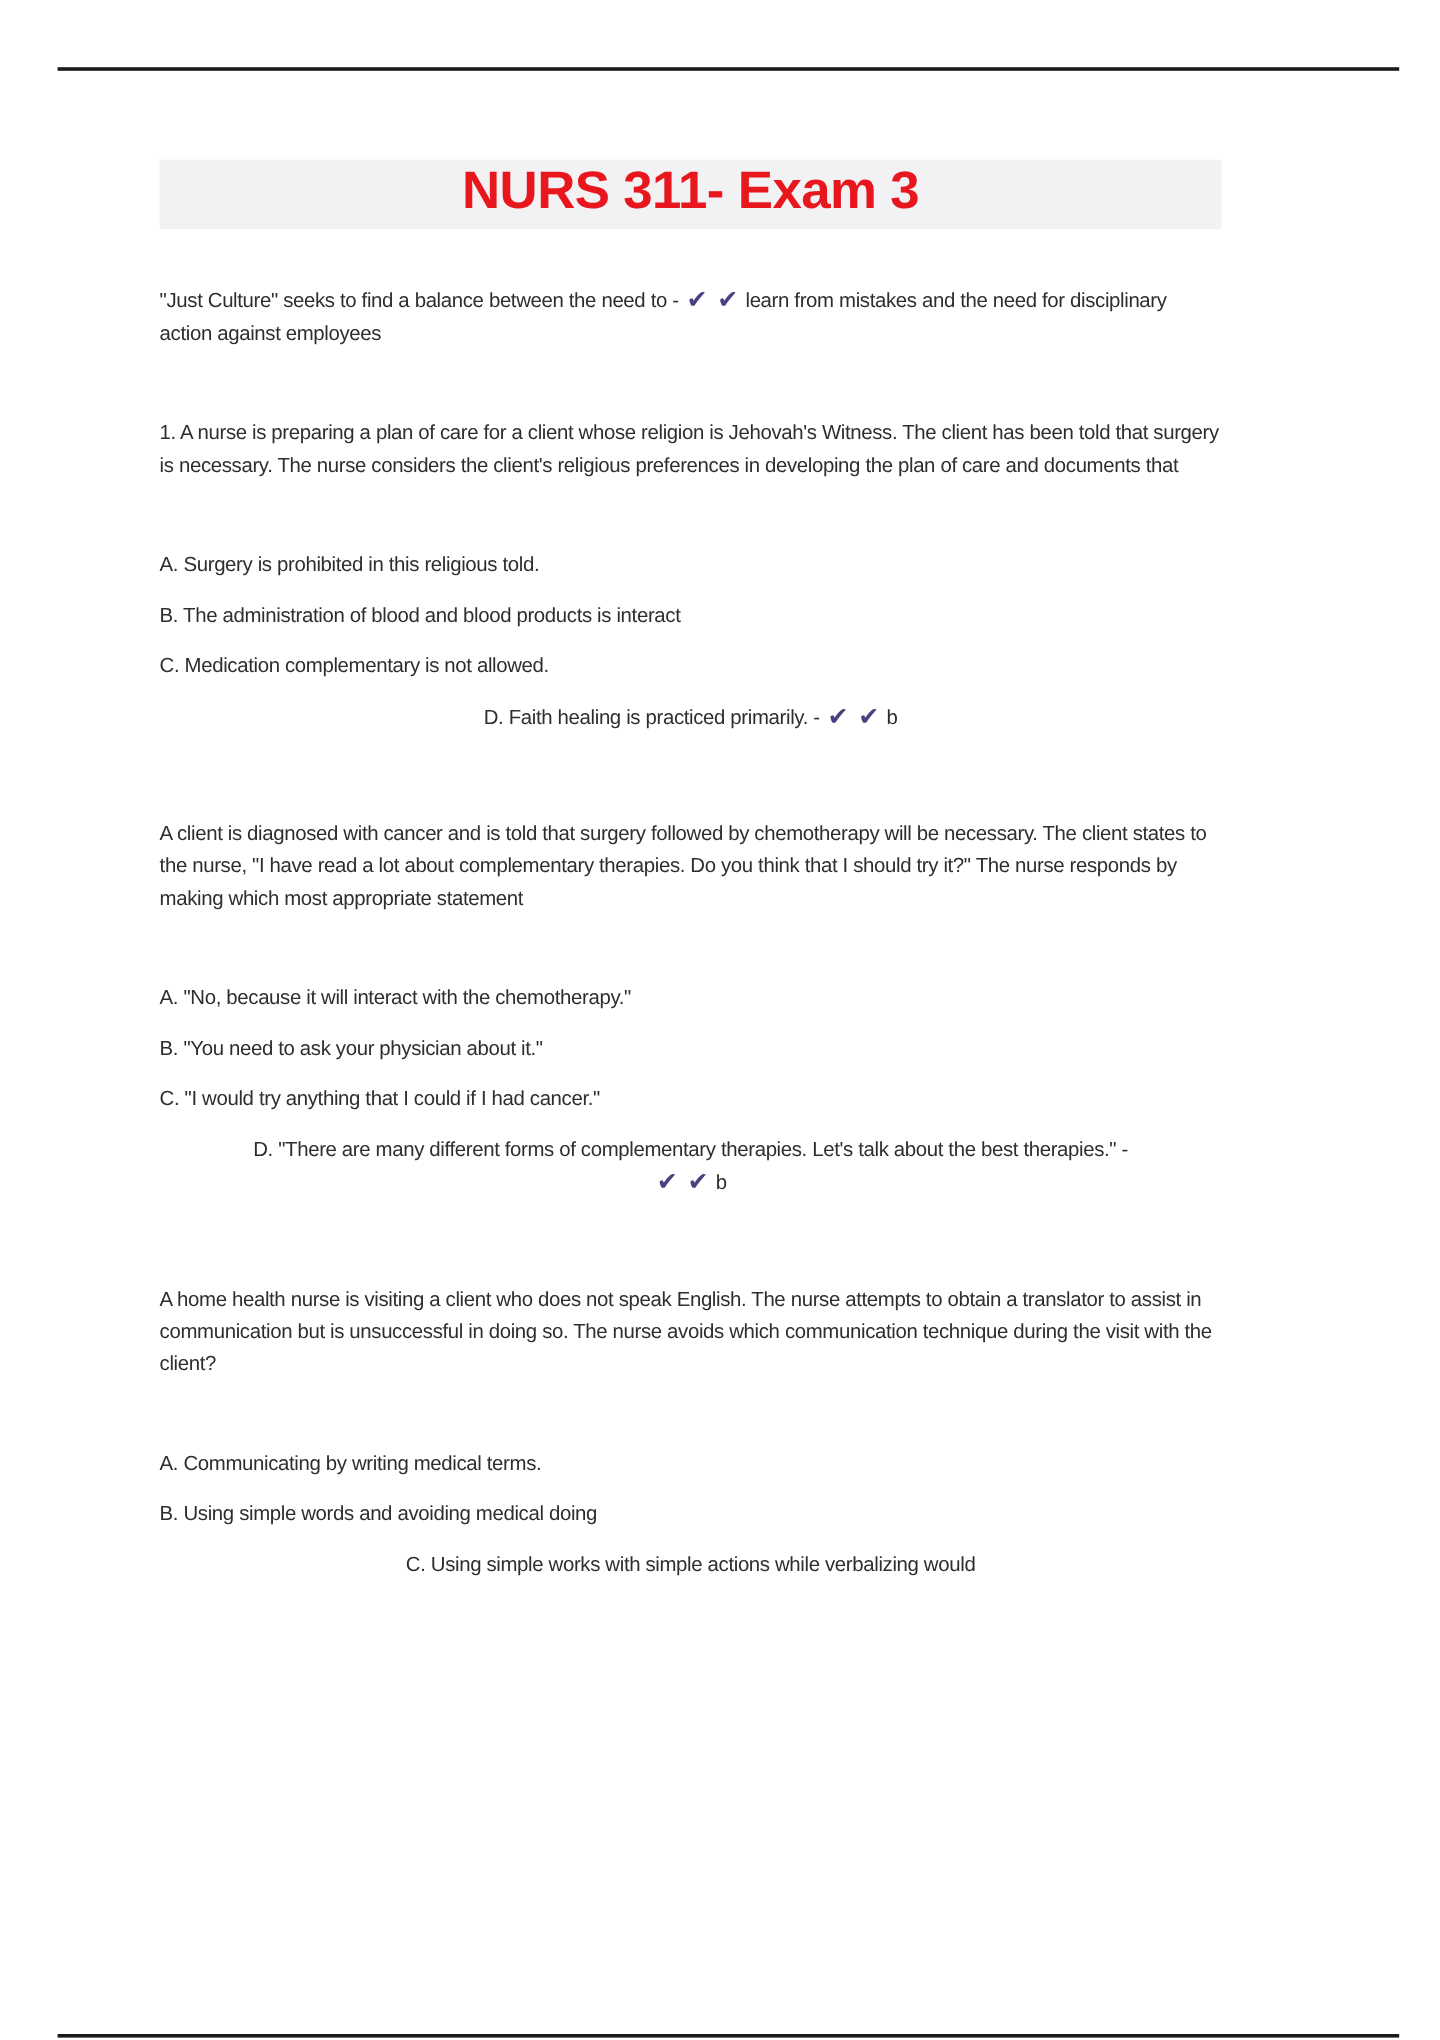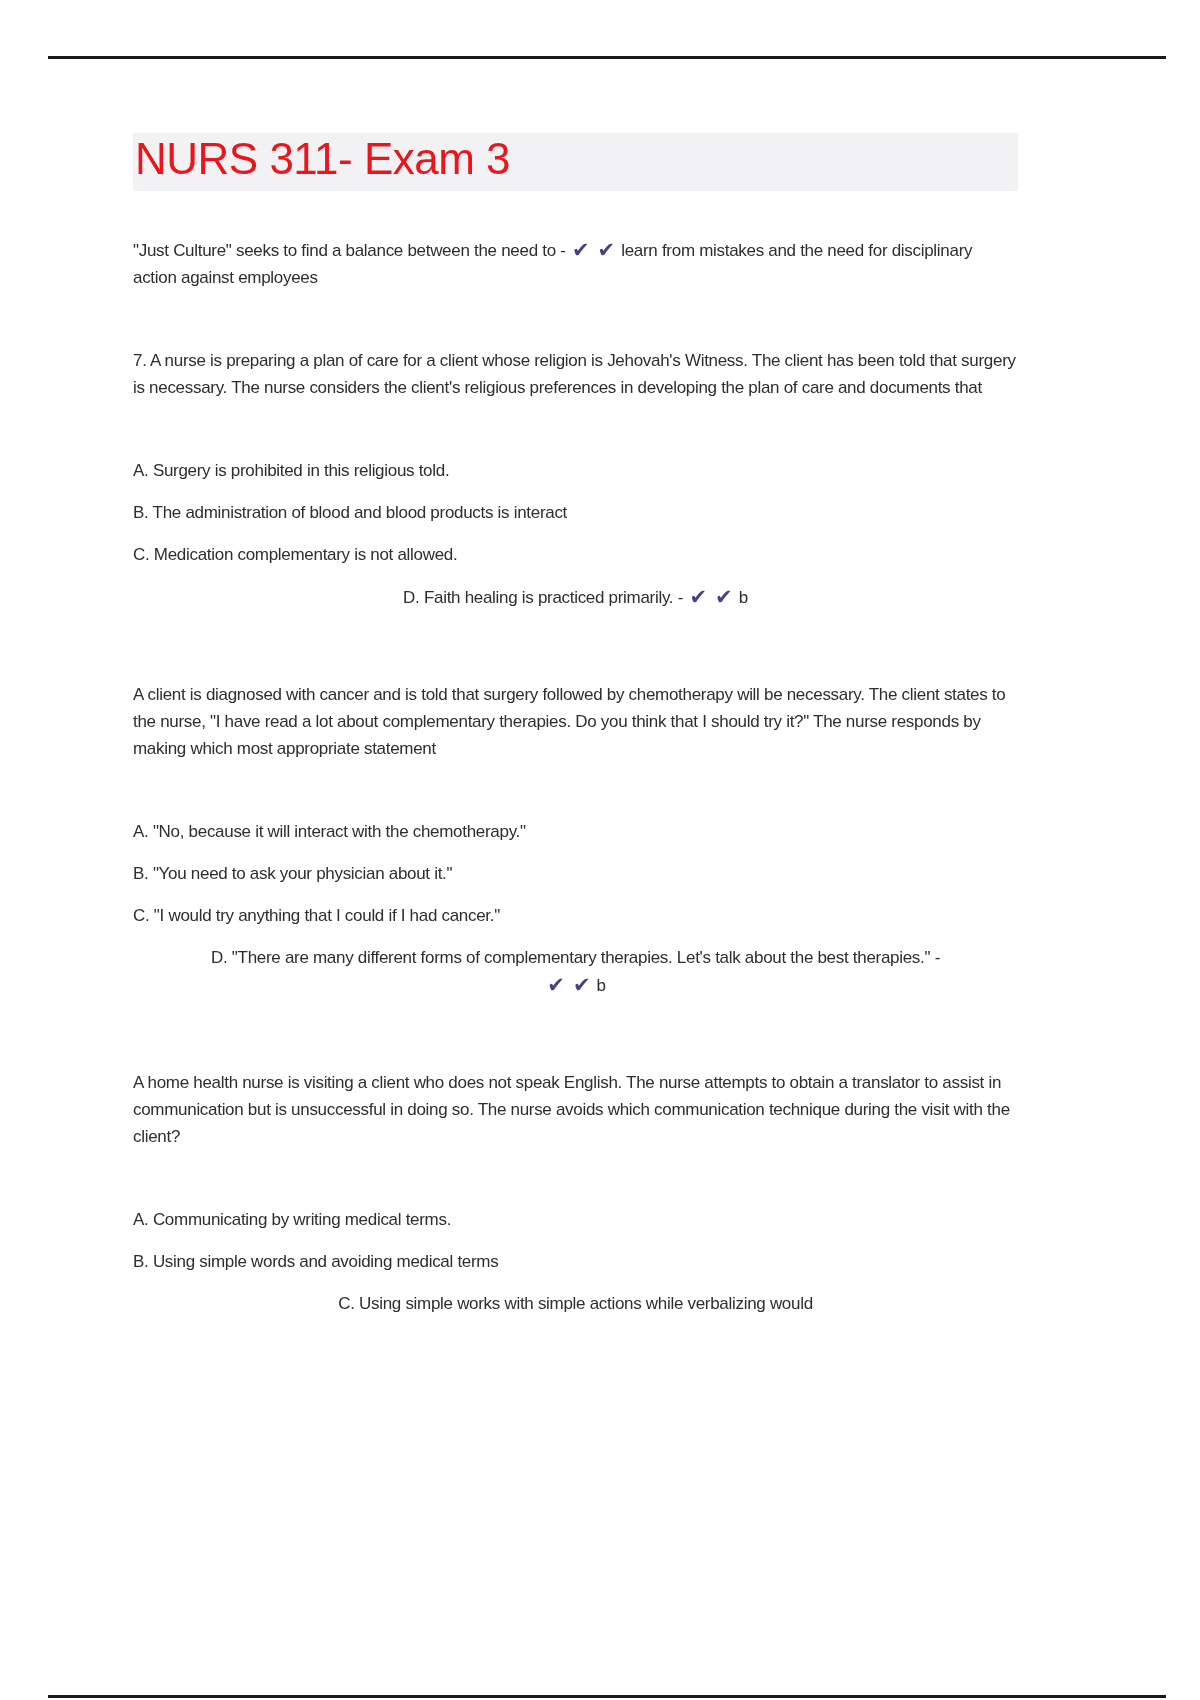"NURS 311- Exam 3" .title { font-weight: normal -> bold; text-align: none -> center }
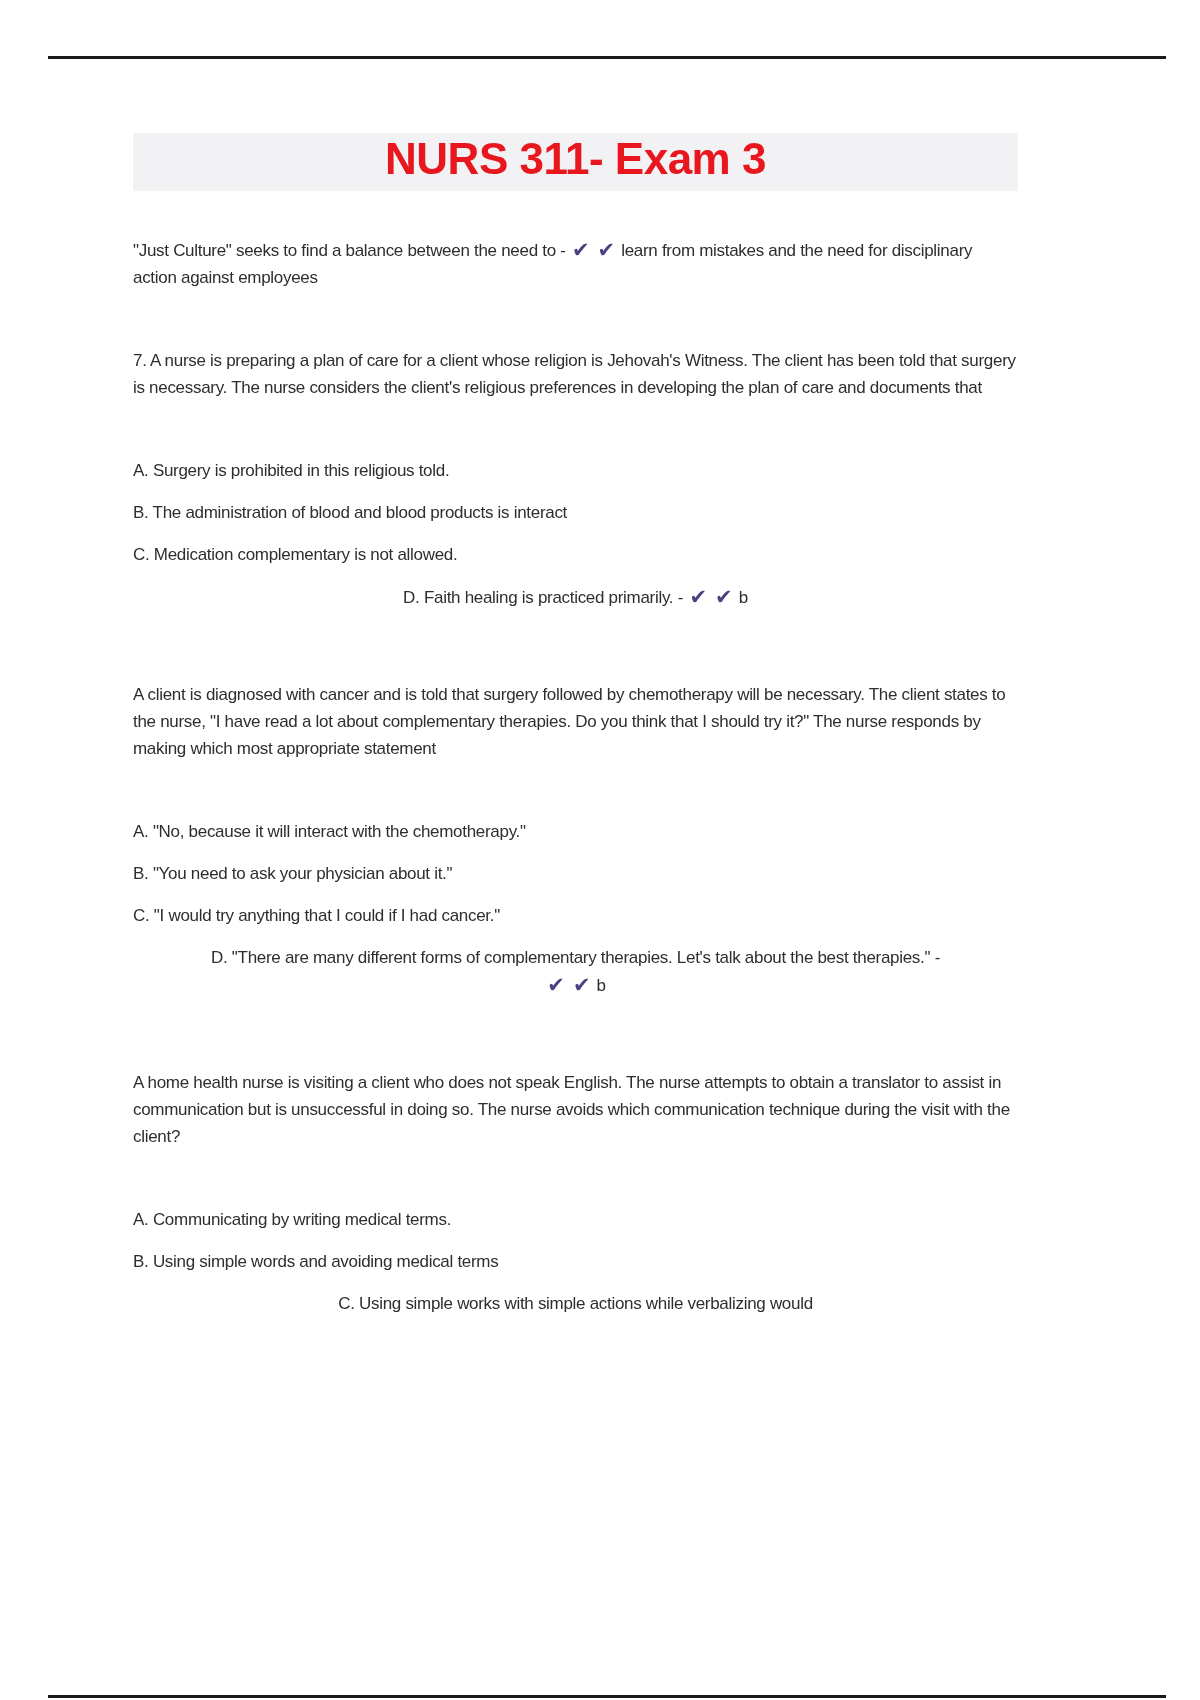"7. A nurse is preparing" span { text: 7 -> 1 }
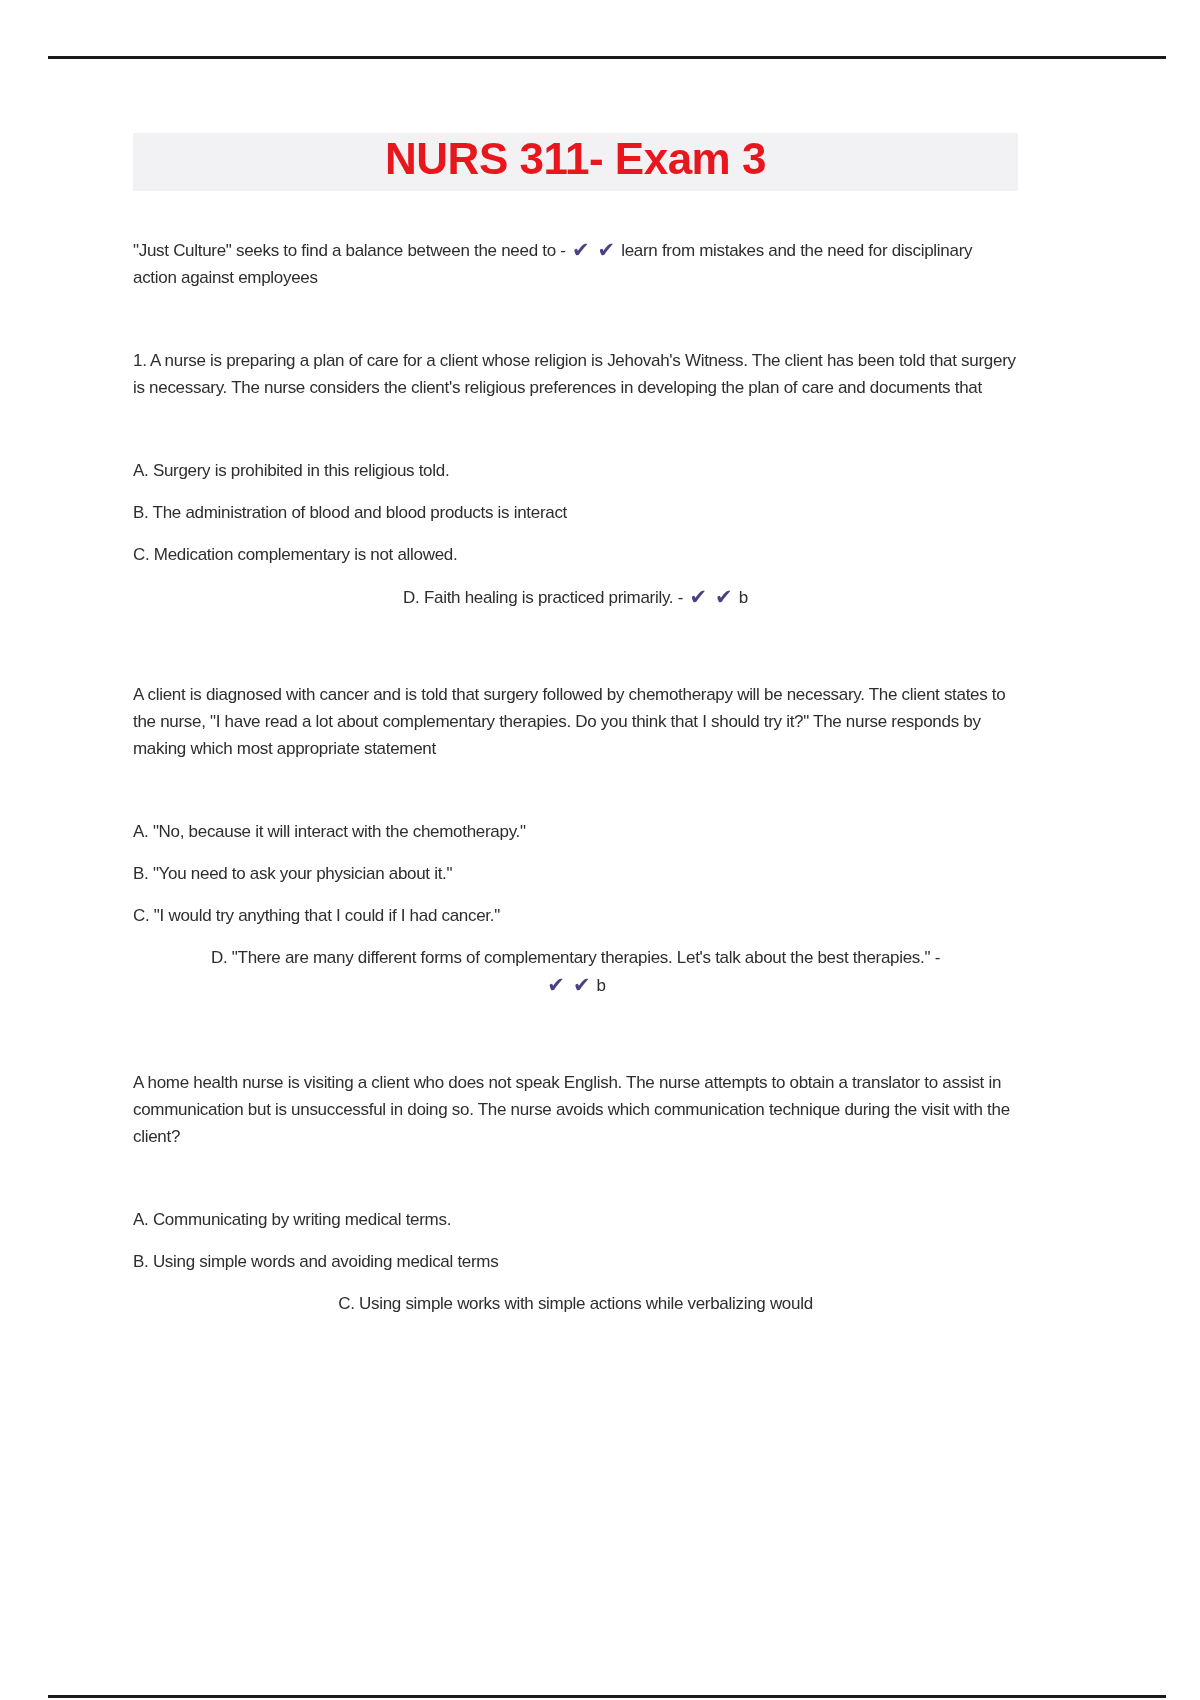"B. Using simple words and" span { text: terms -> doing }
